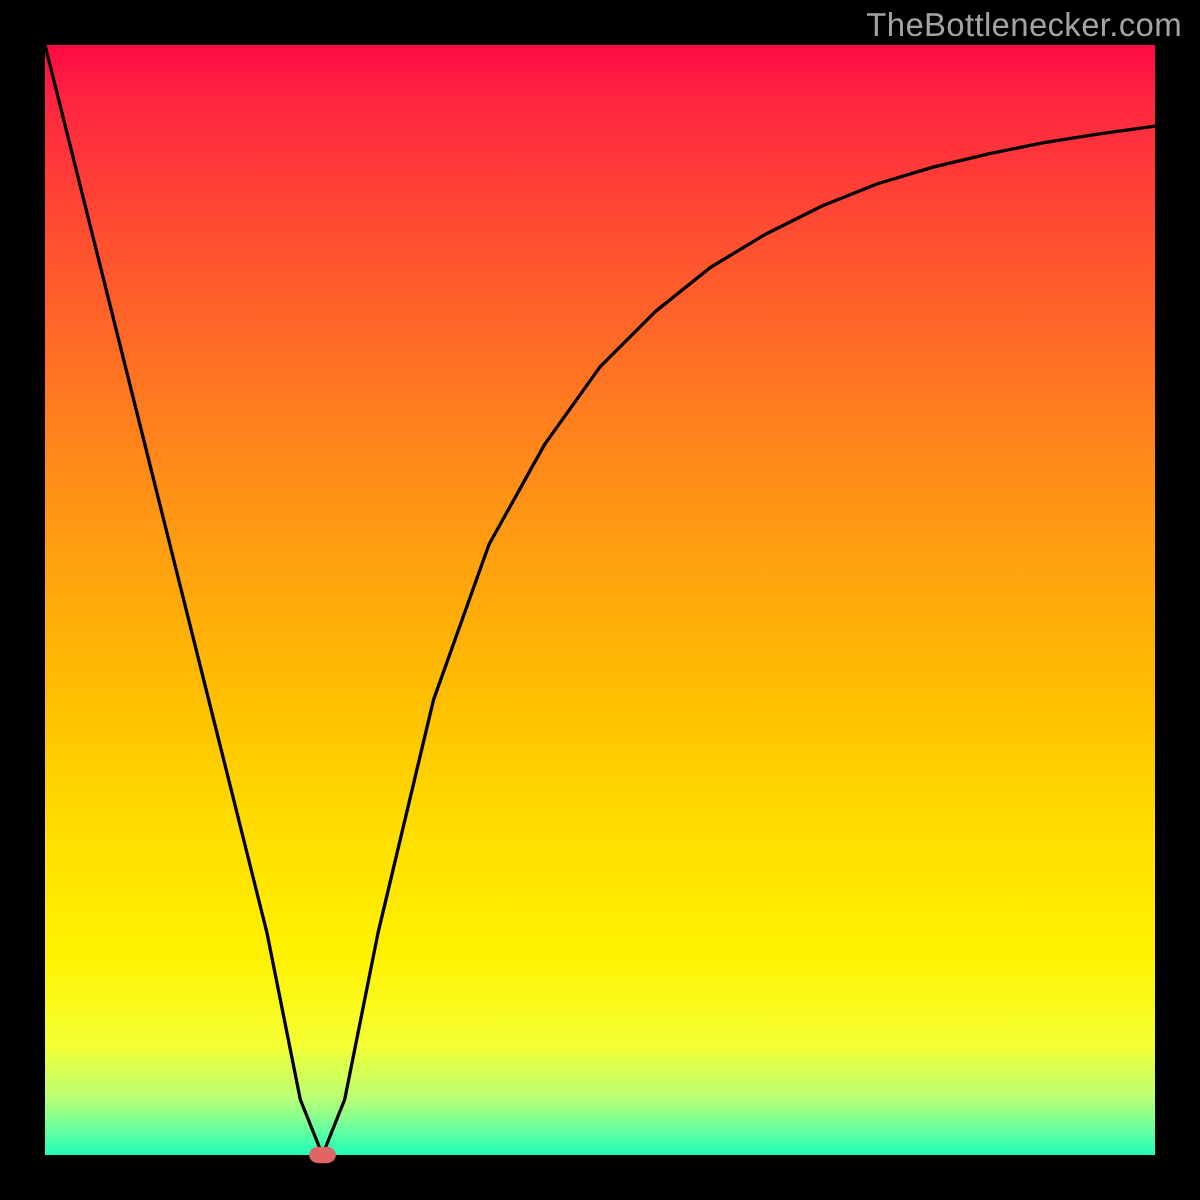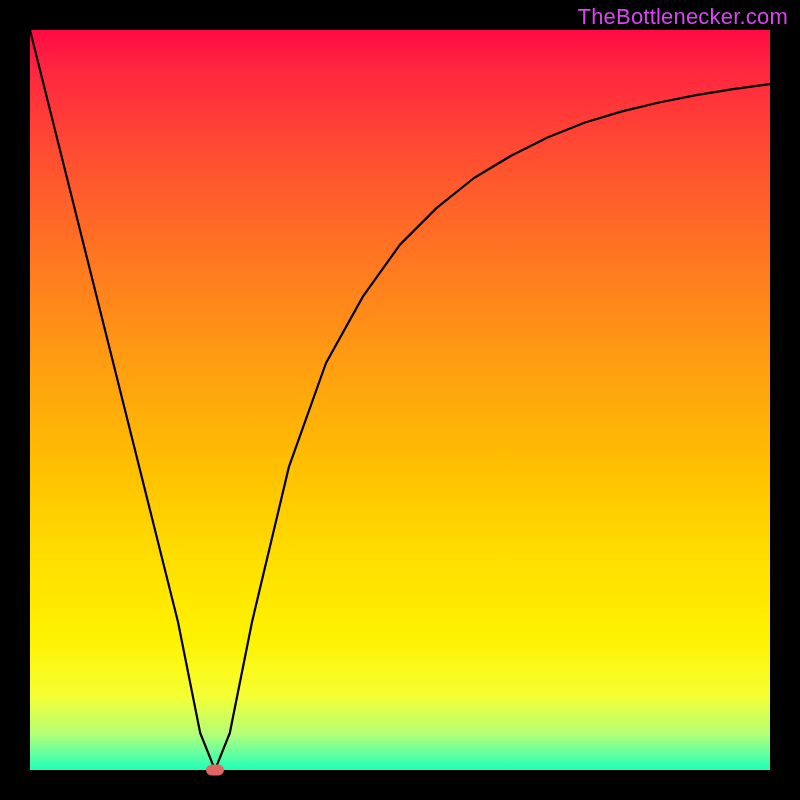"TheBottlenecker.com" .watermark { color: #d946ef -> #a3a3a3 }
